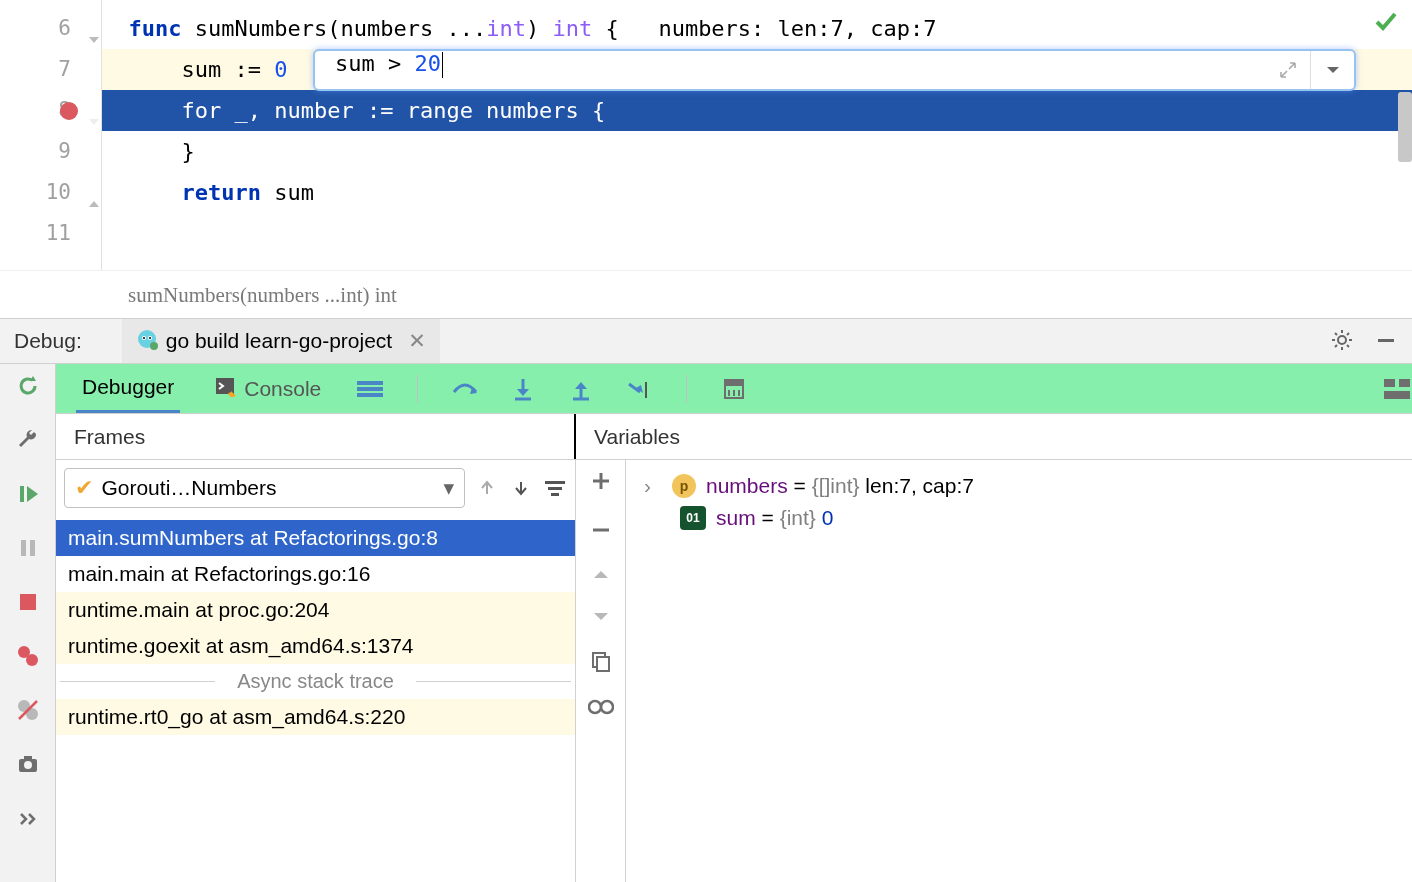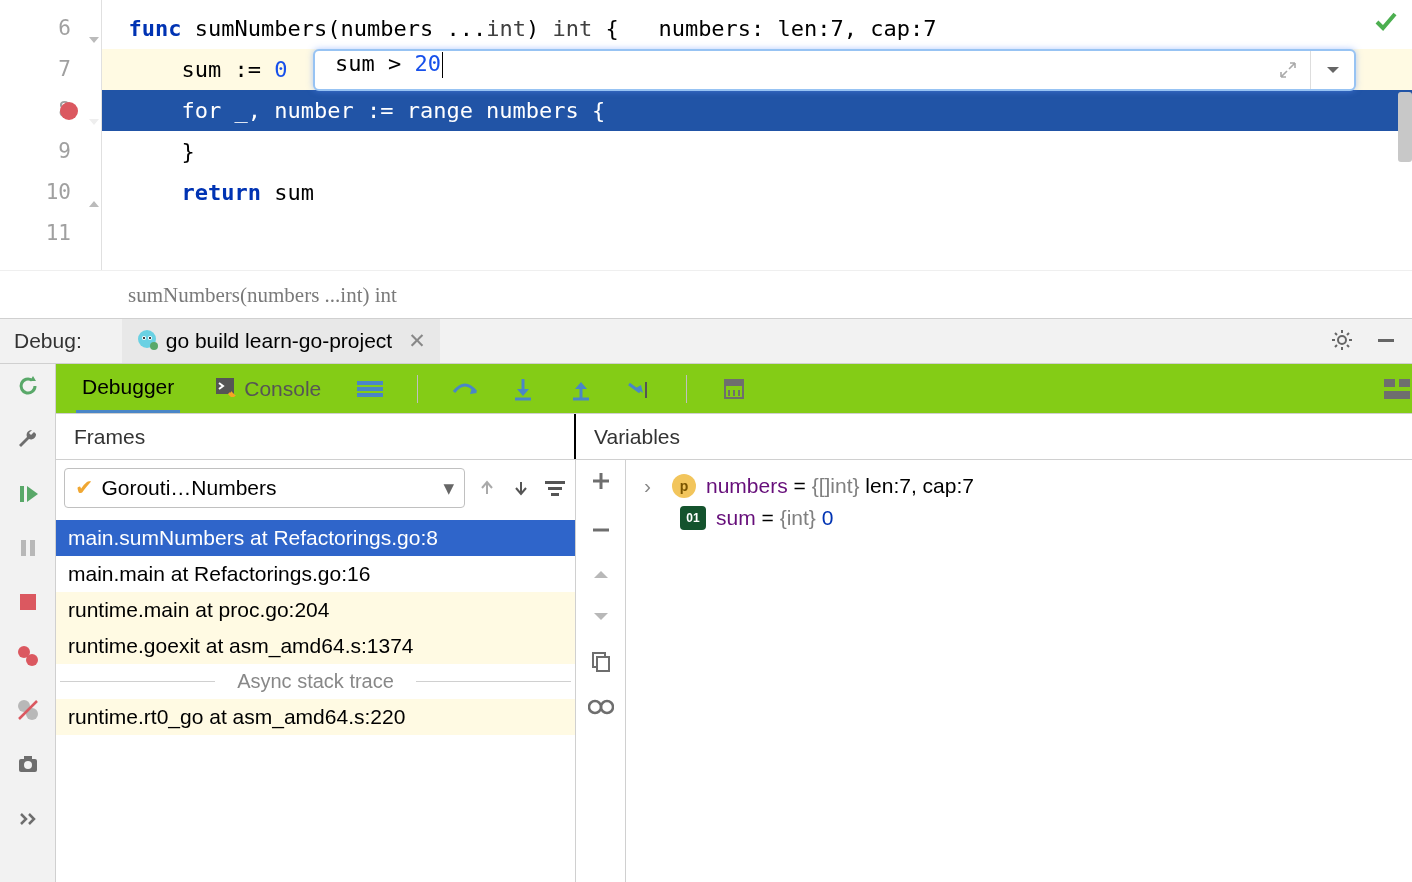"int" .code .typ { color: #404040 -> #8b5cf6 }
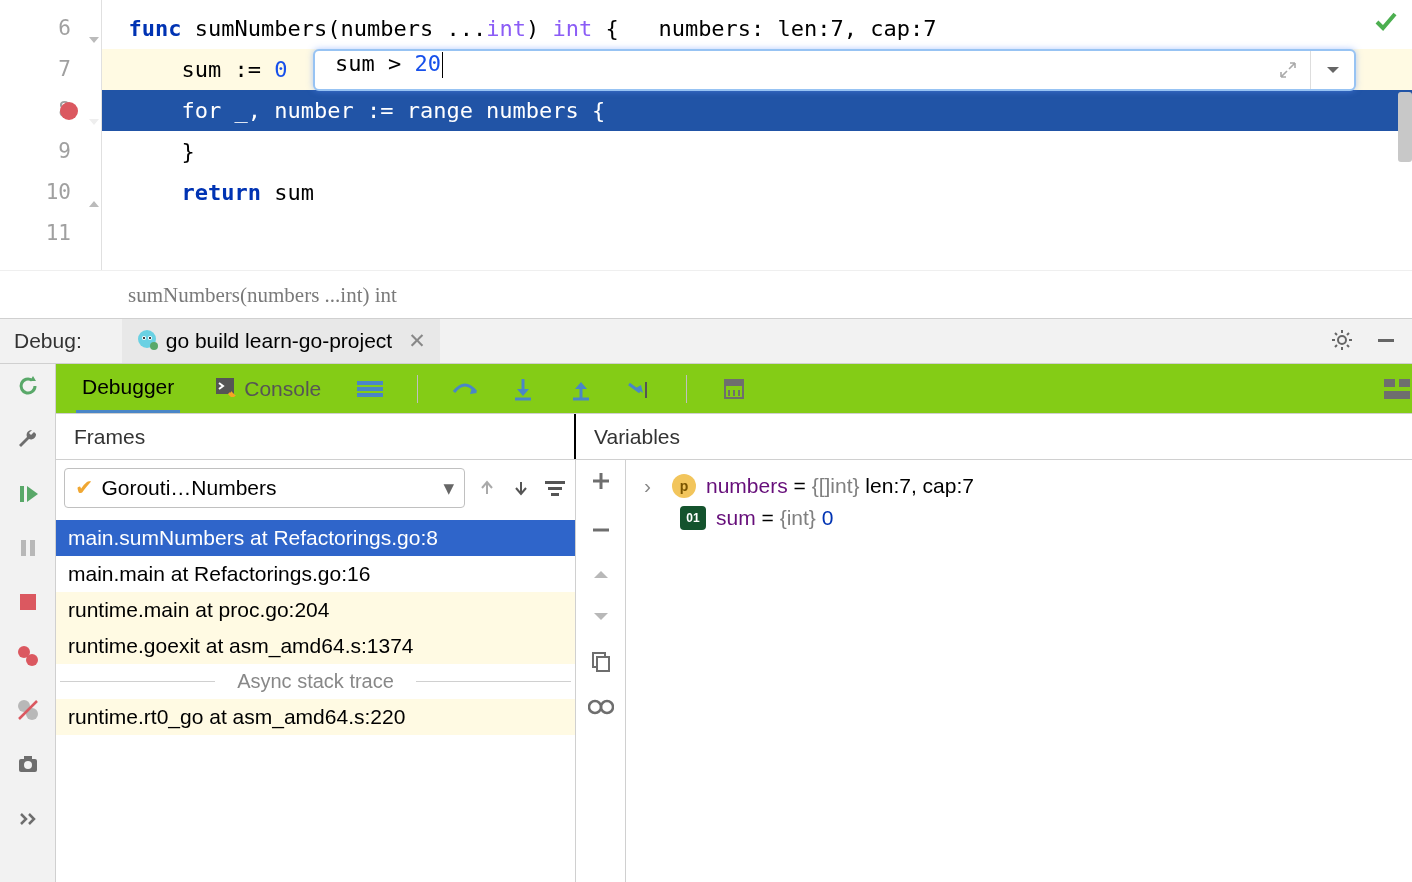"Debugger" .debug-tabs { background: #84cc16 -> #86efac }
